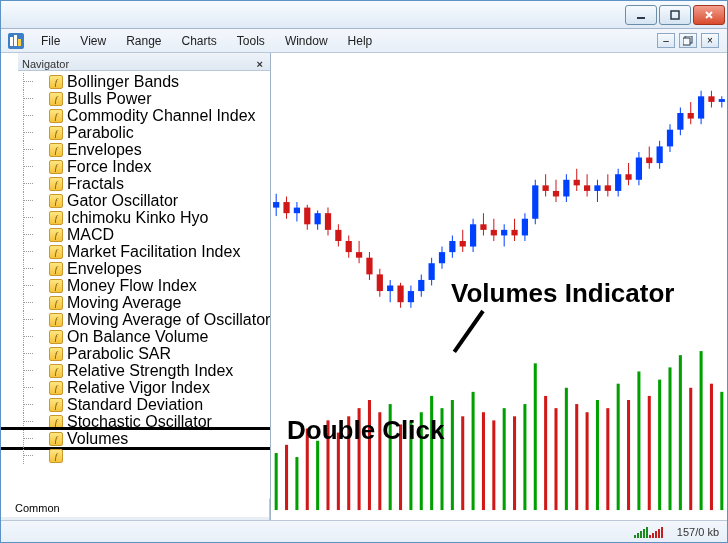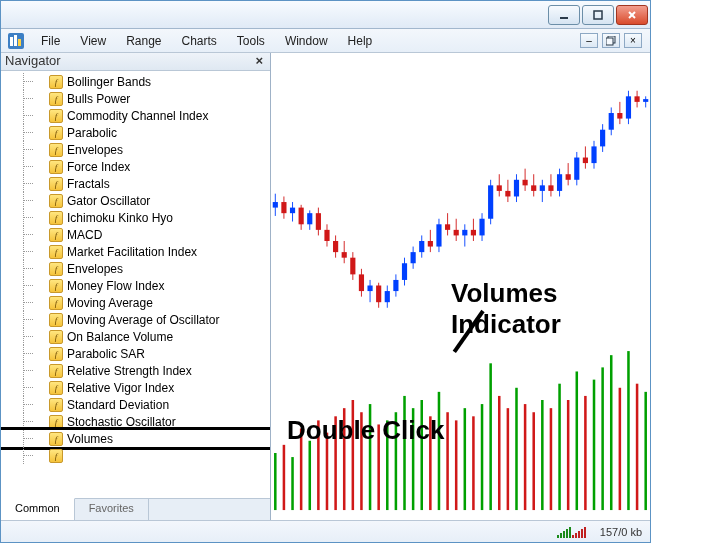"File" .window { width: 651px -> 728px }
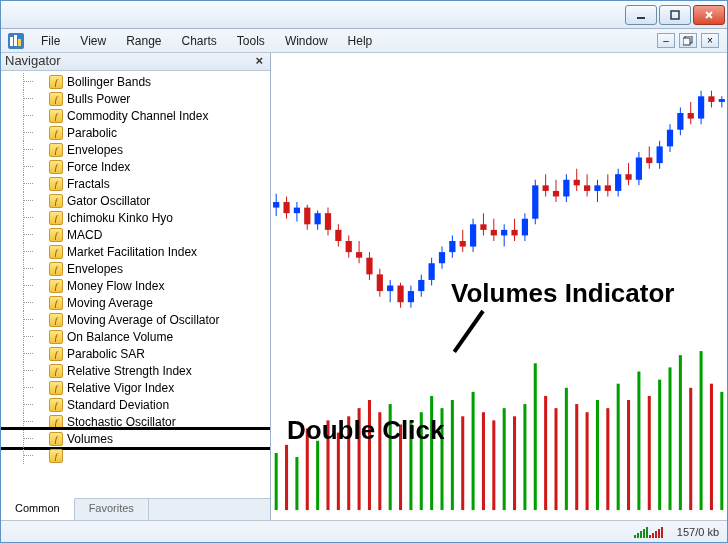"Navigator" .nav-header { align-items: flex-start -> flex-end; font-size: 13px -> 11px; margin-left: none -> 17px }
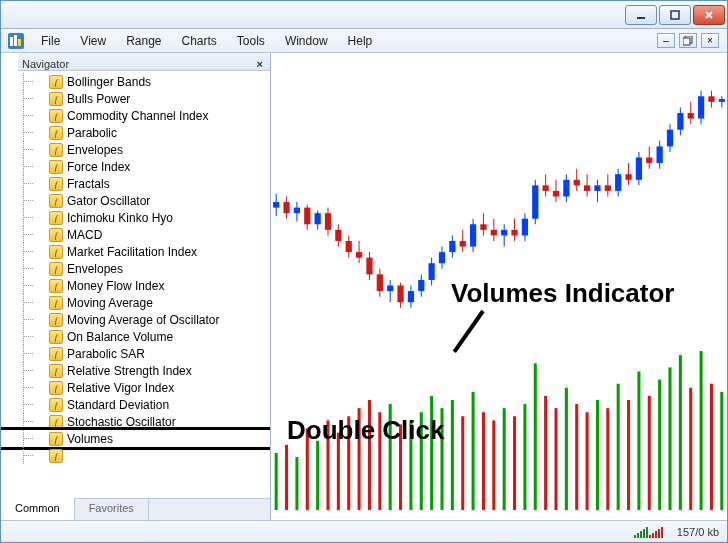"Bollinger Bands" .tree-label { font-size: 12px -> 16px }
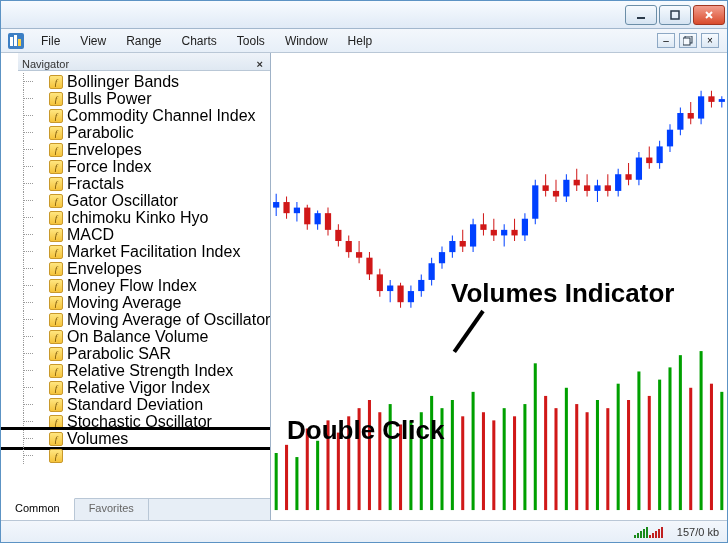"Common" .nav-tabs { flex-direction: none -> column }
